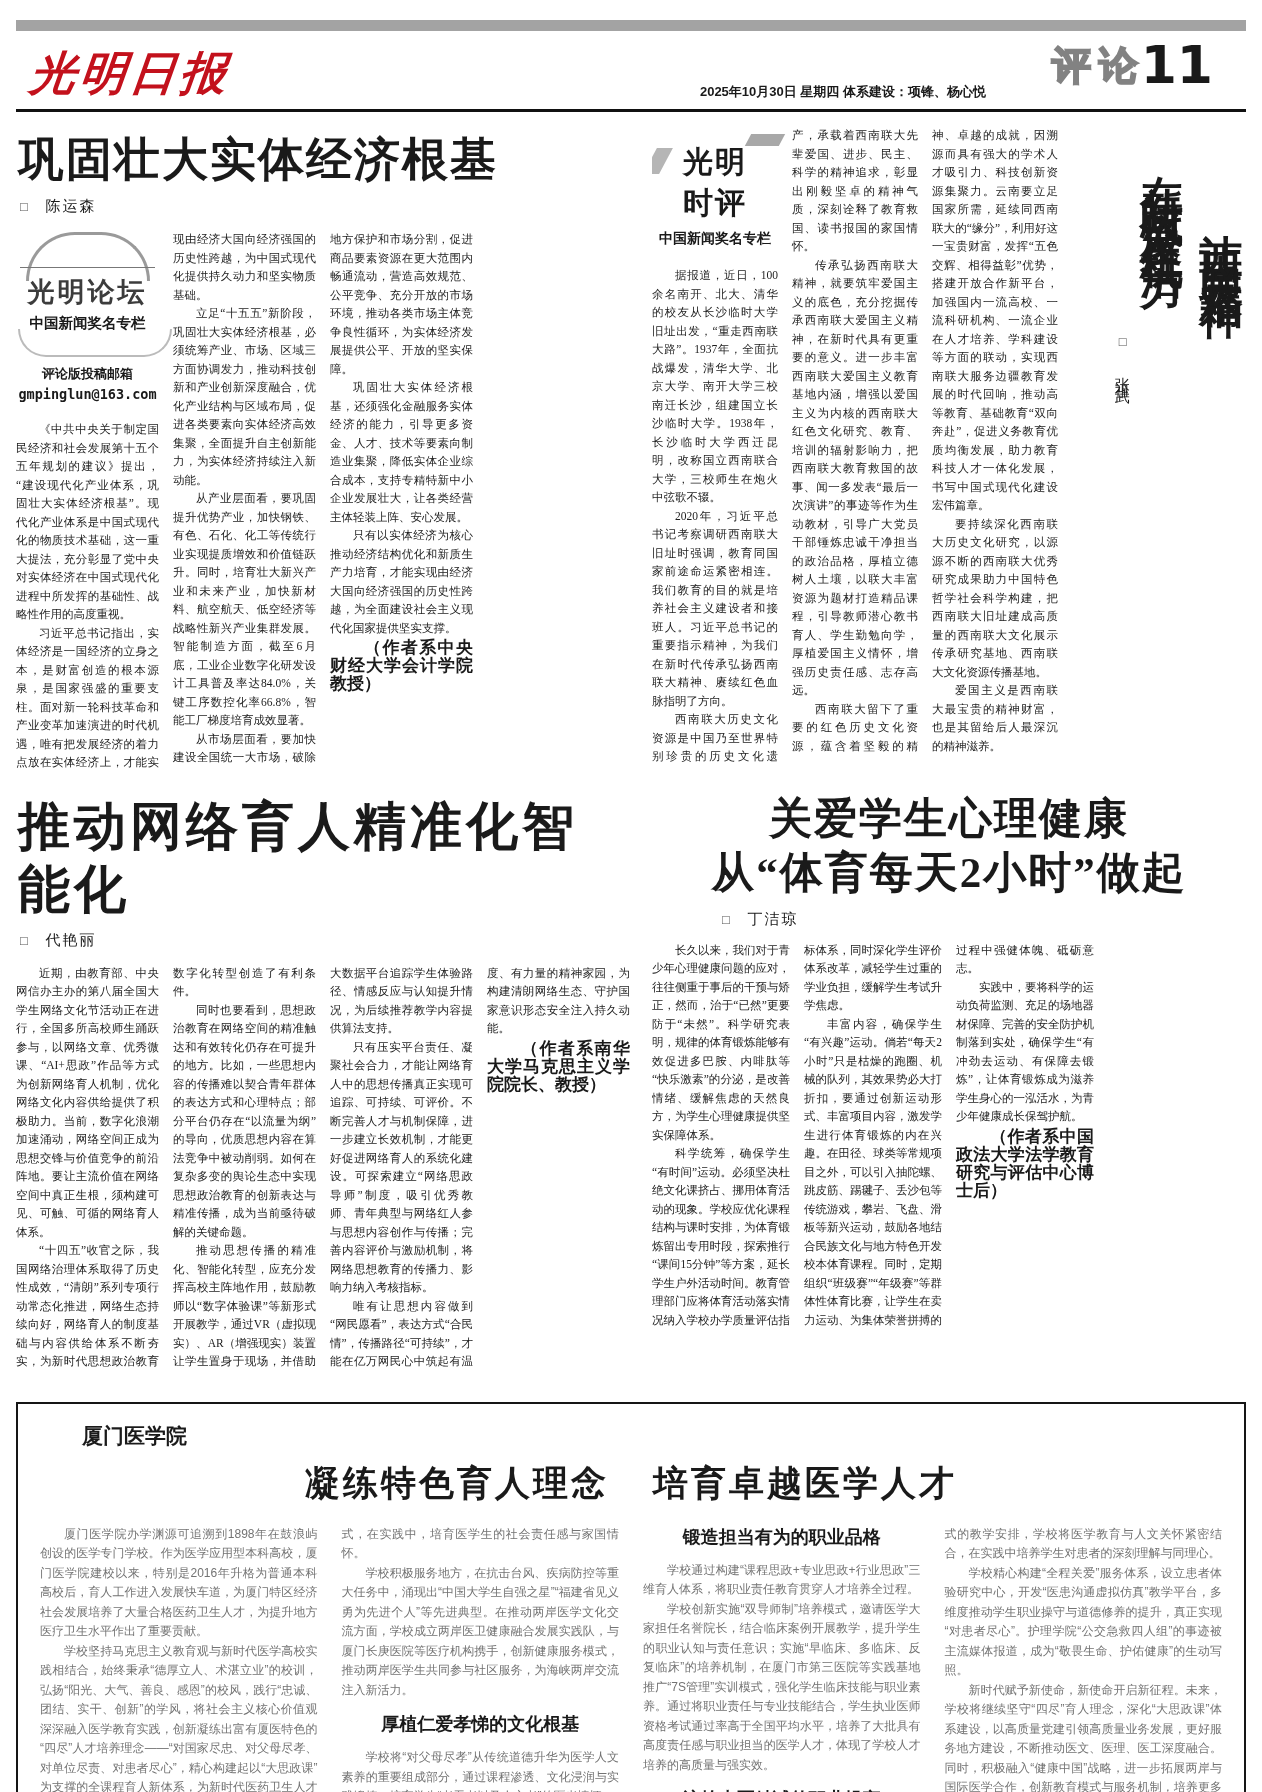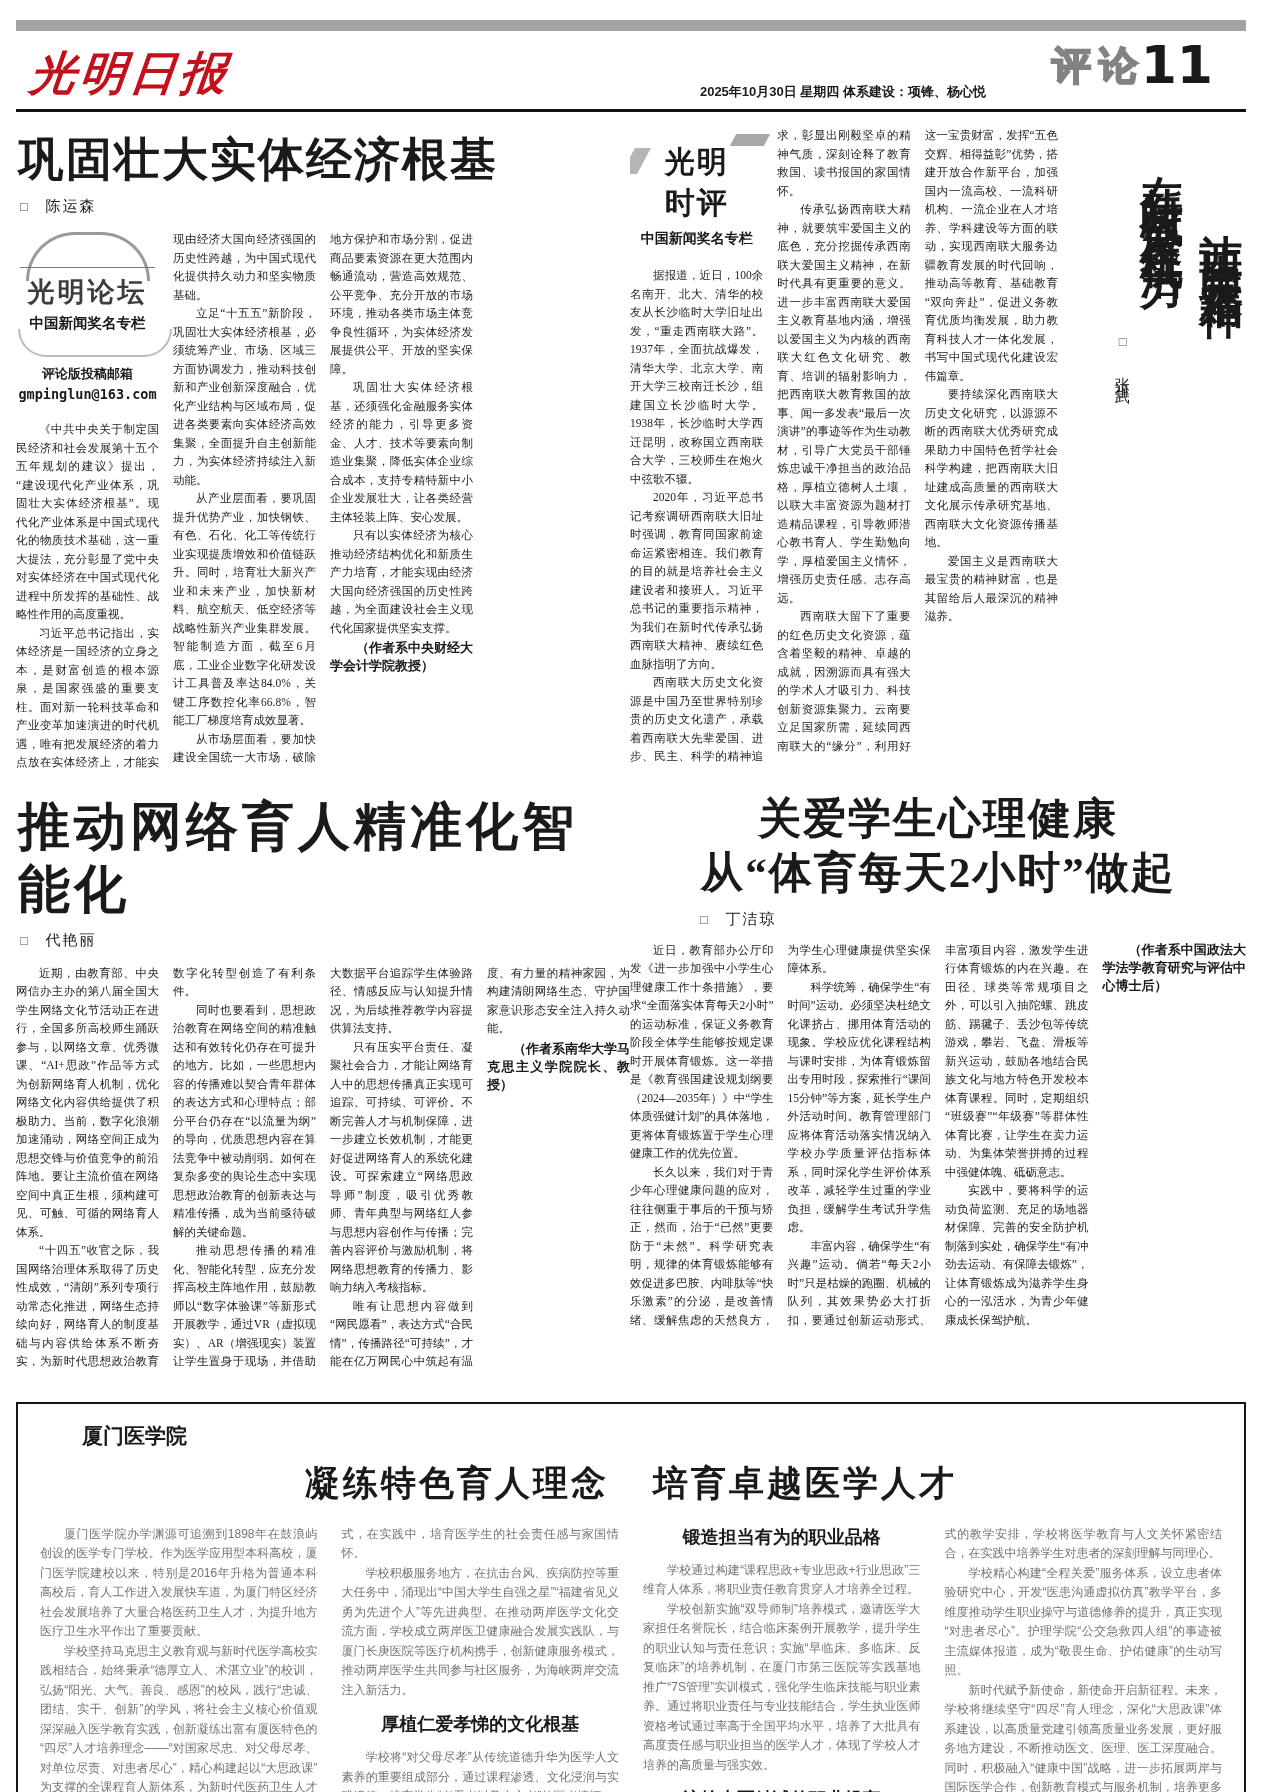"巩固壮大实体经济根基" .main { gap: none -> 22px }
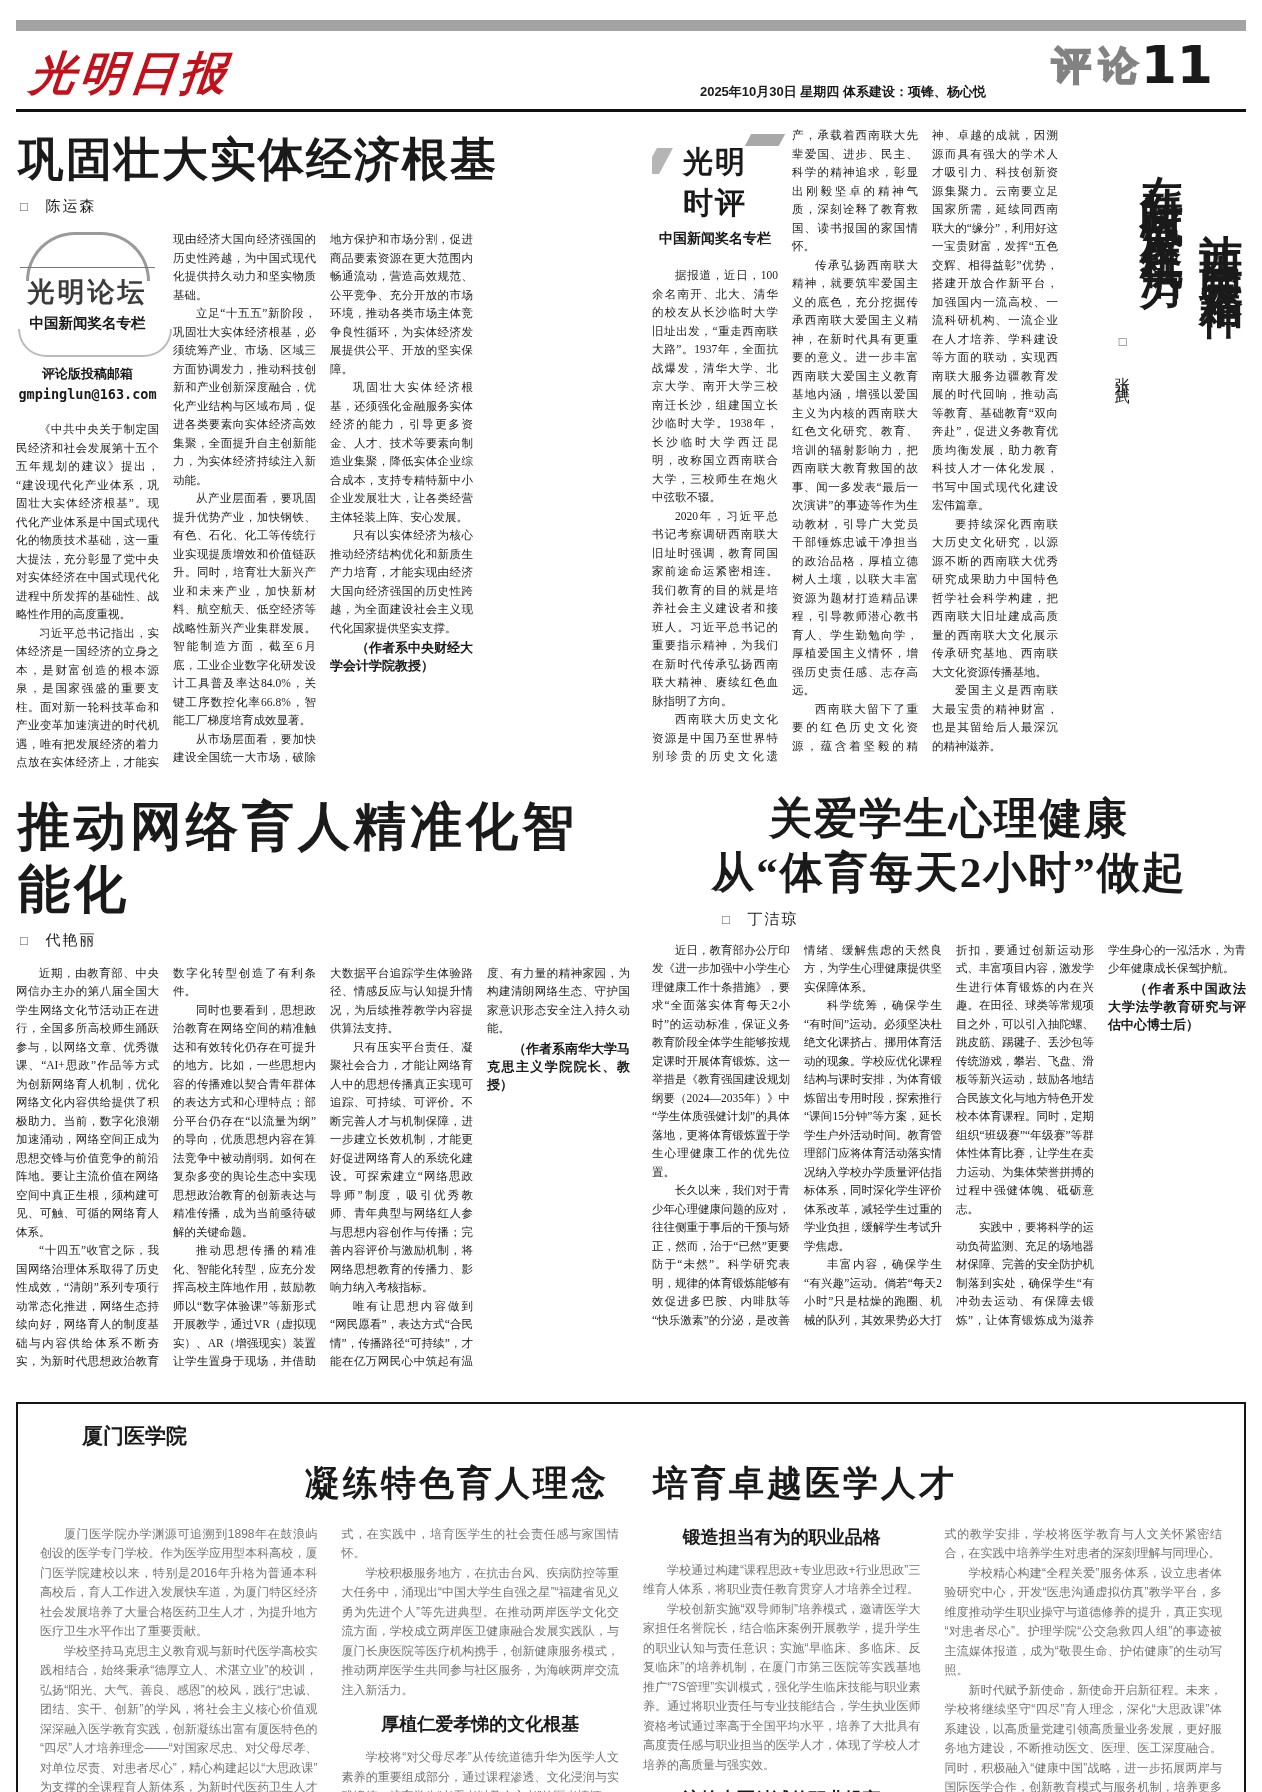"（作者系中央财经大学会计学院教授）" .attrib { font-size: 13px -> 17px }
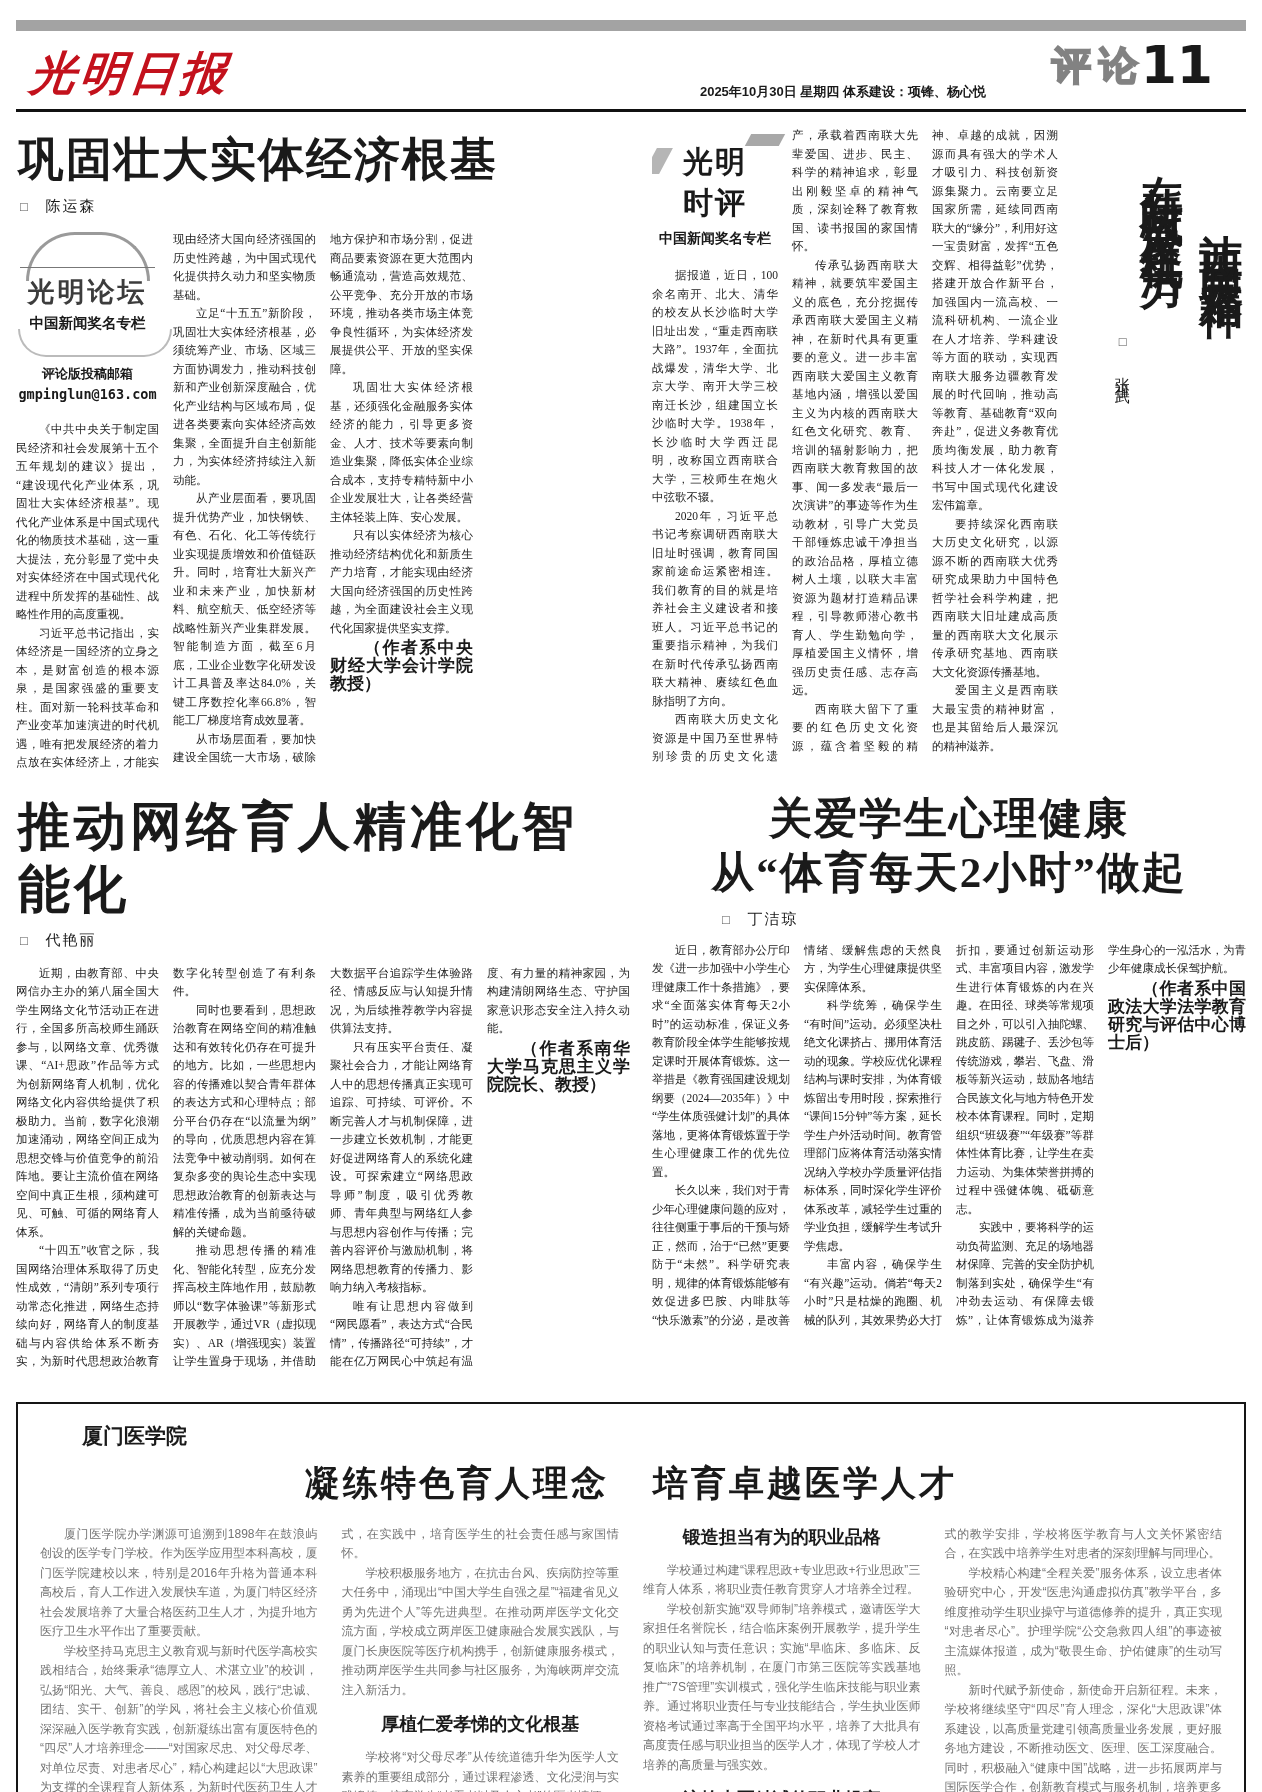"近日，教育部办公厅印发《进一步加强中小学生心理健康工作十条措施》，要求“全面落实" p.para { html: <p>近日，教育部办公厅印发《进一步加强中小学生心理健康工作十条措施》，要求“全面落实体育每天2小时”的运动标准，保证义务教育阶段全体学生能够按规定课时开展体育锻炼。这一举措是《教育强国建设规划纲要（2024—2035年）》中“学生体质强健计划”的具体落地，更将体育锻炼置于学生心理健康工作的优先位置。</p> -> none }
